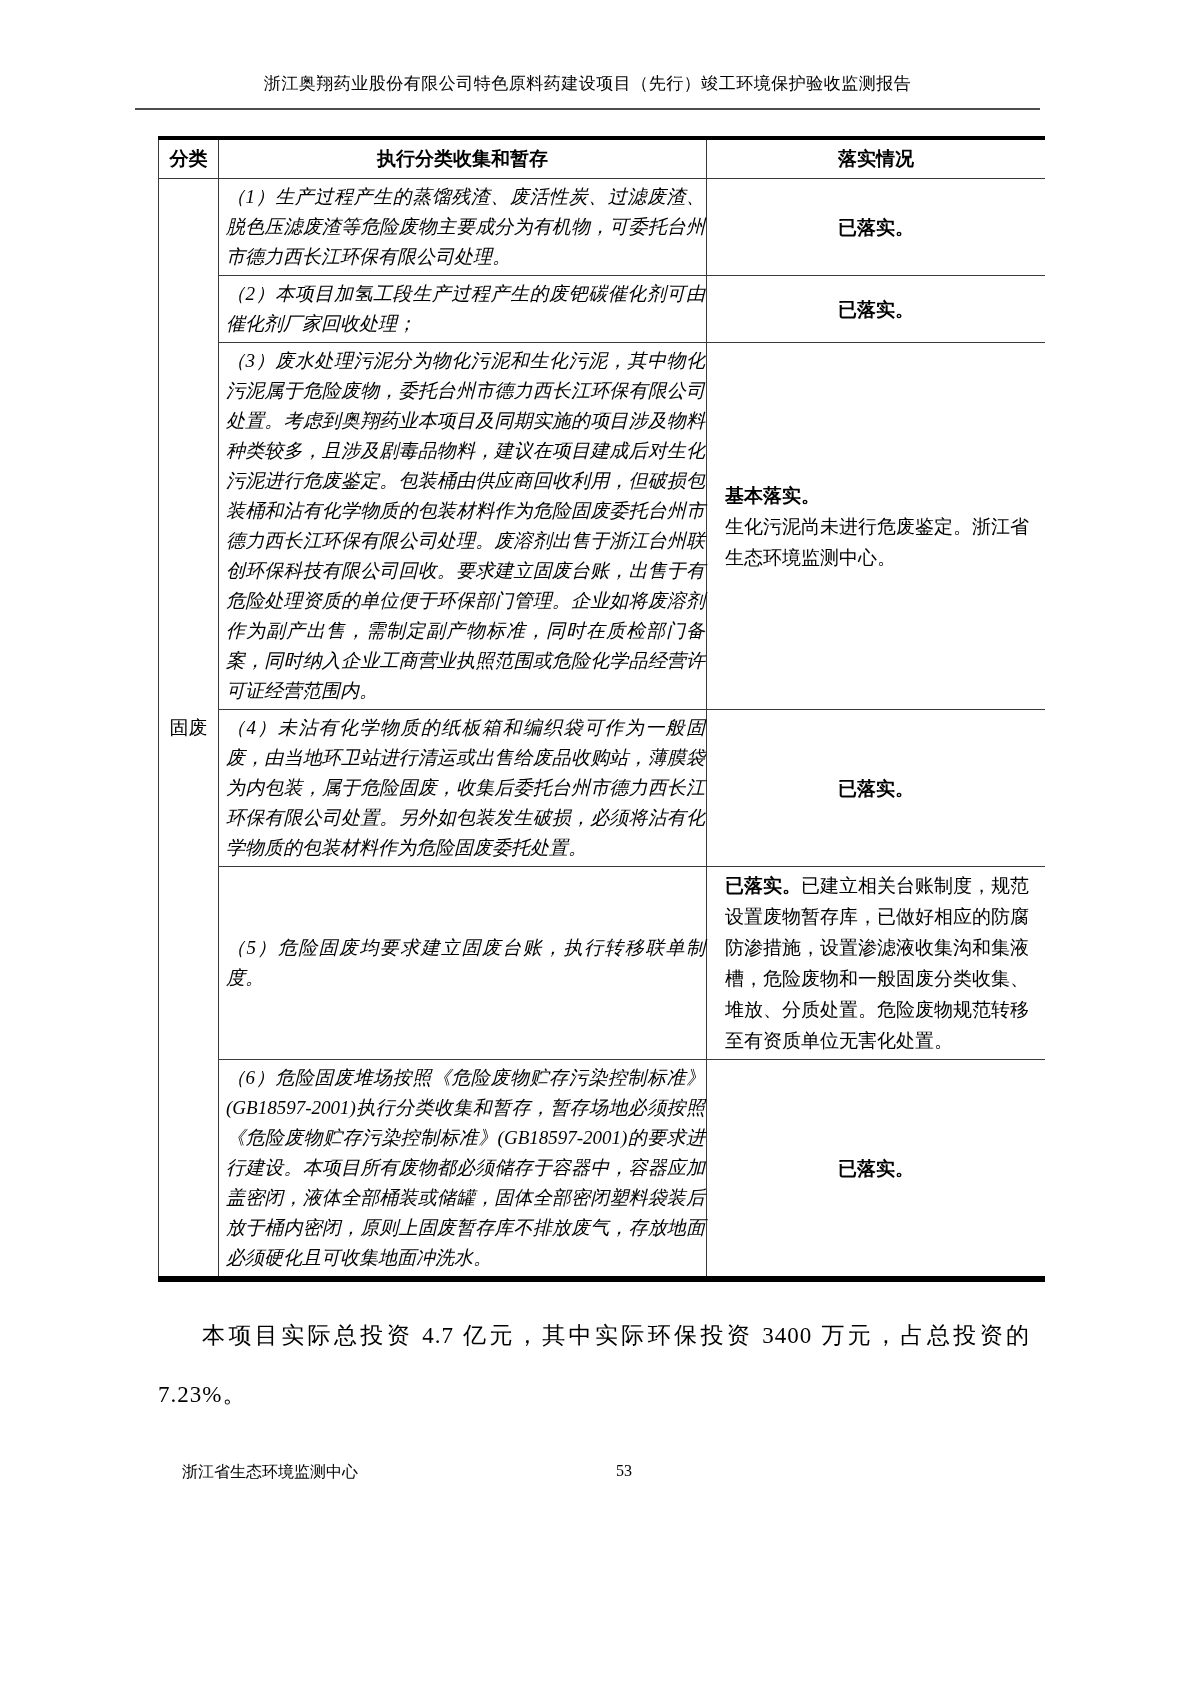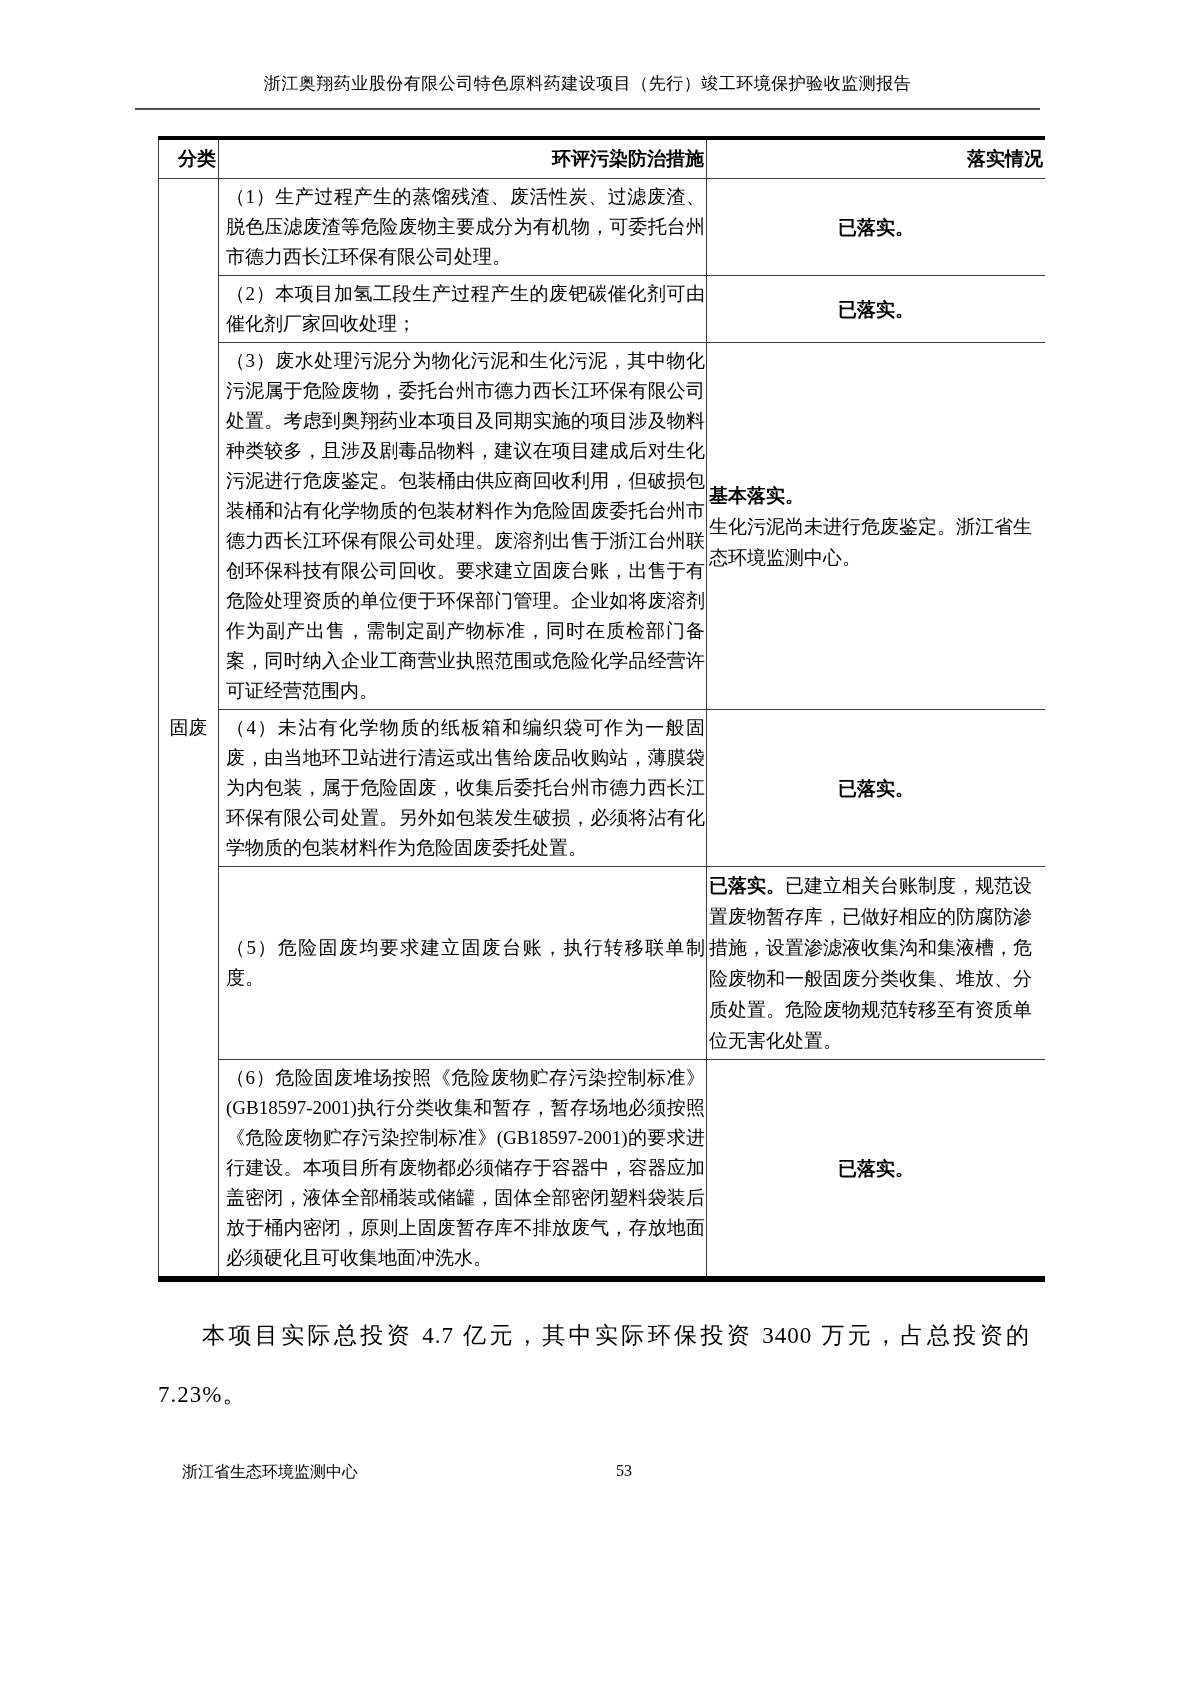"分类" .main-table th { text-align: right -> center }
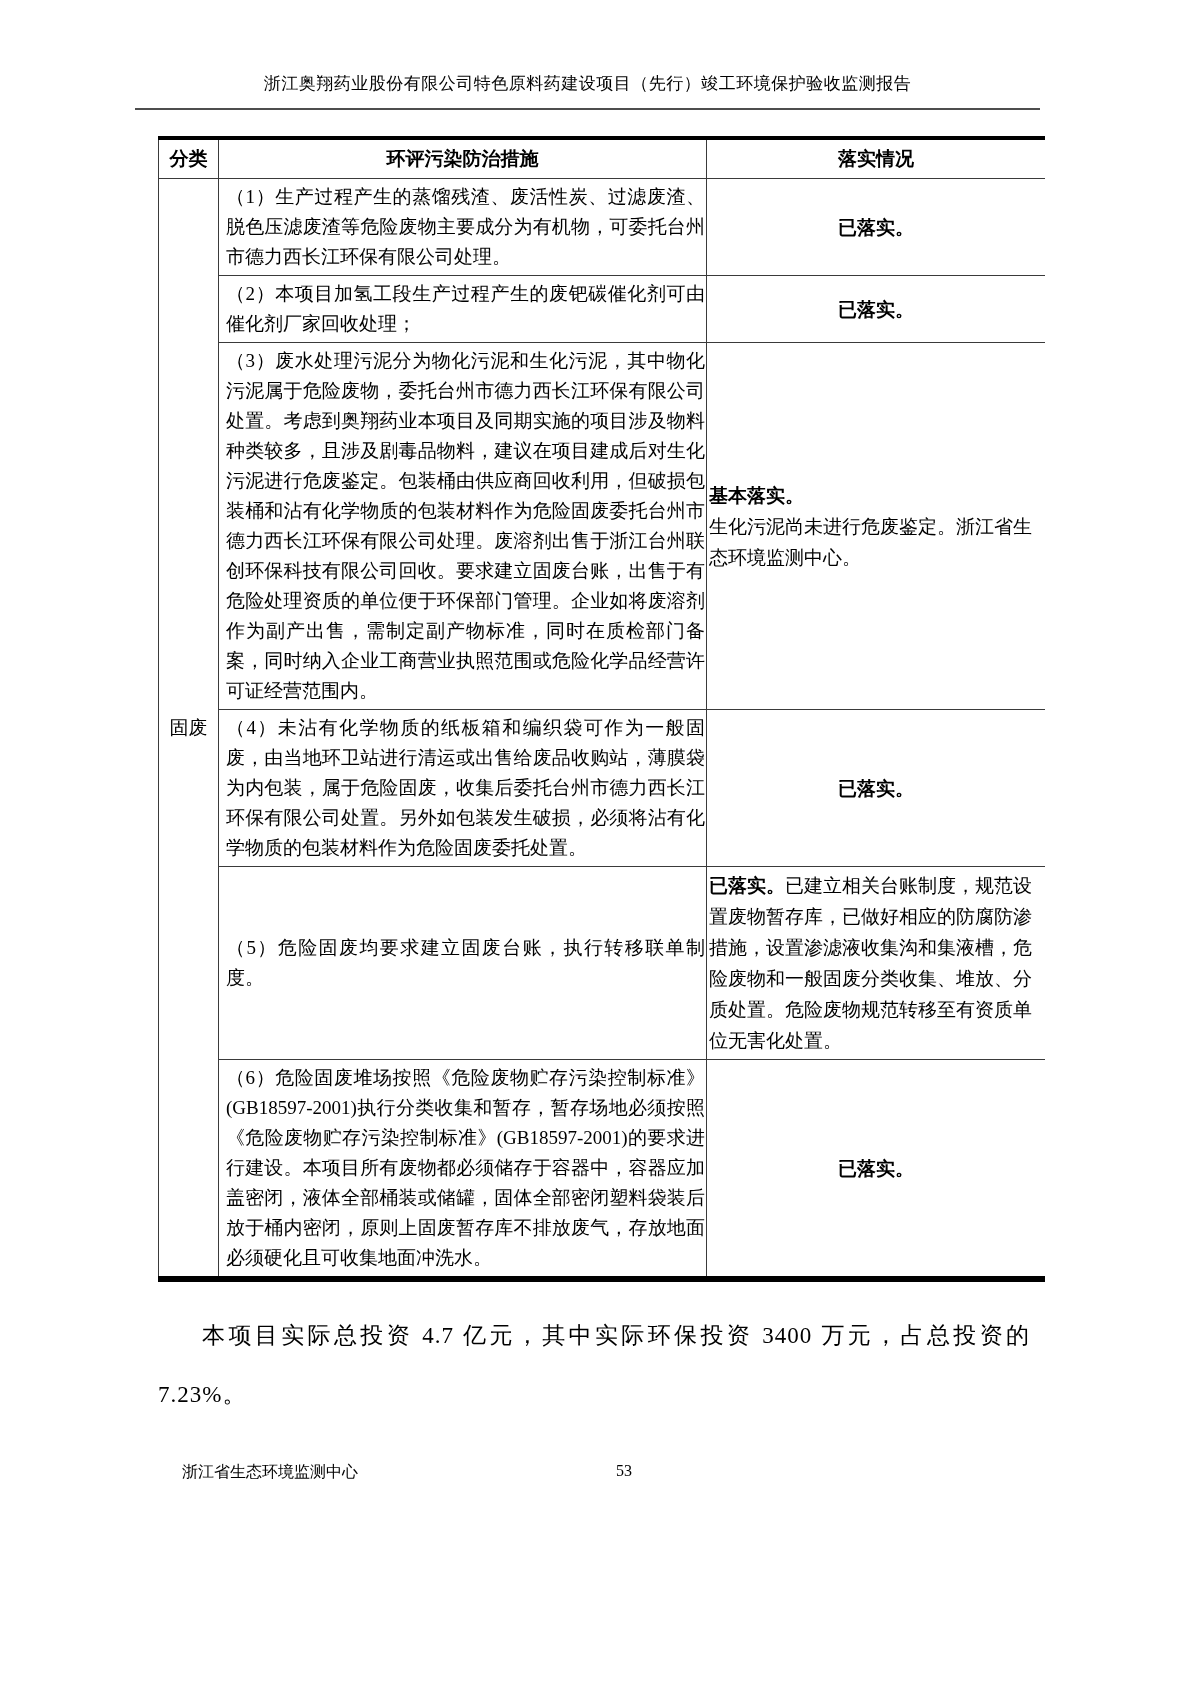"环评污染防治措施" th.col-measure { text: 环评污染防治措施 -> 执行分类收集和暂存 }
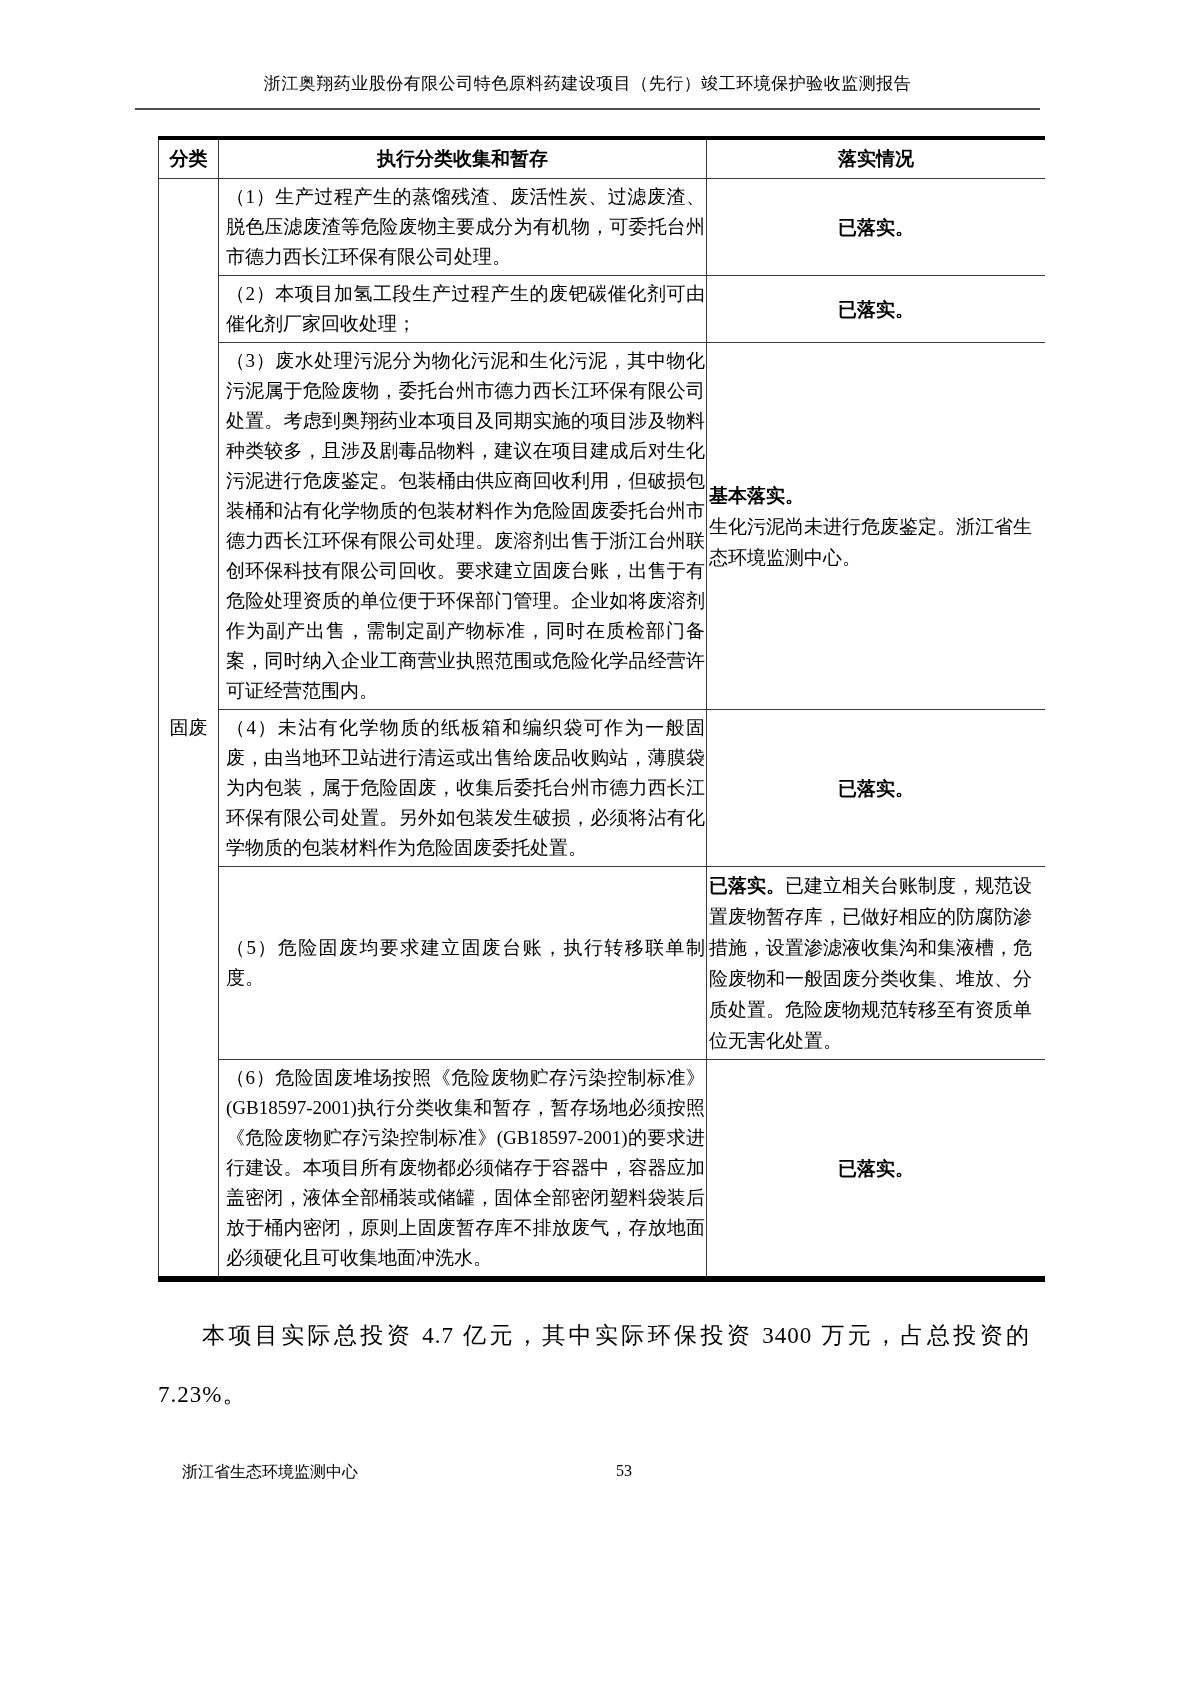"（1）生产过程产生的蒸馏残渣、废活性炭、过滤废渣、脱色压滤废渣等危险废物主要成分" .measure-cell { font-style: none -> italic }
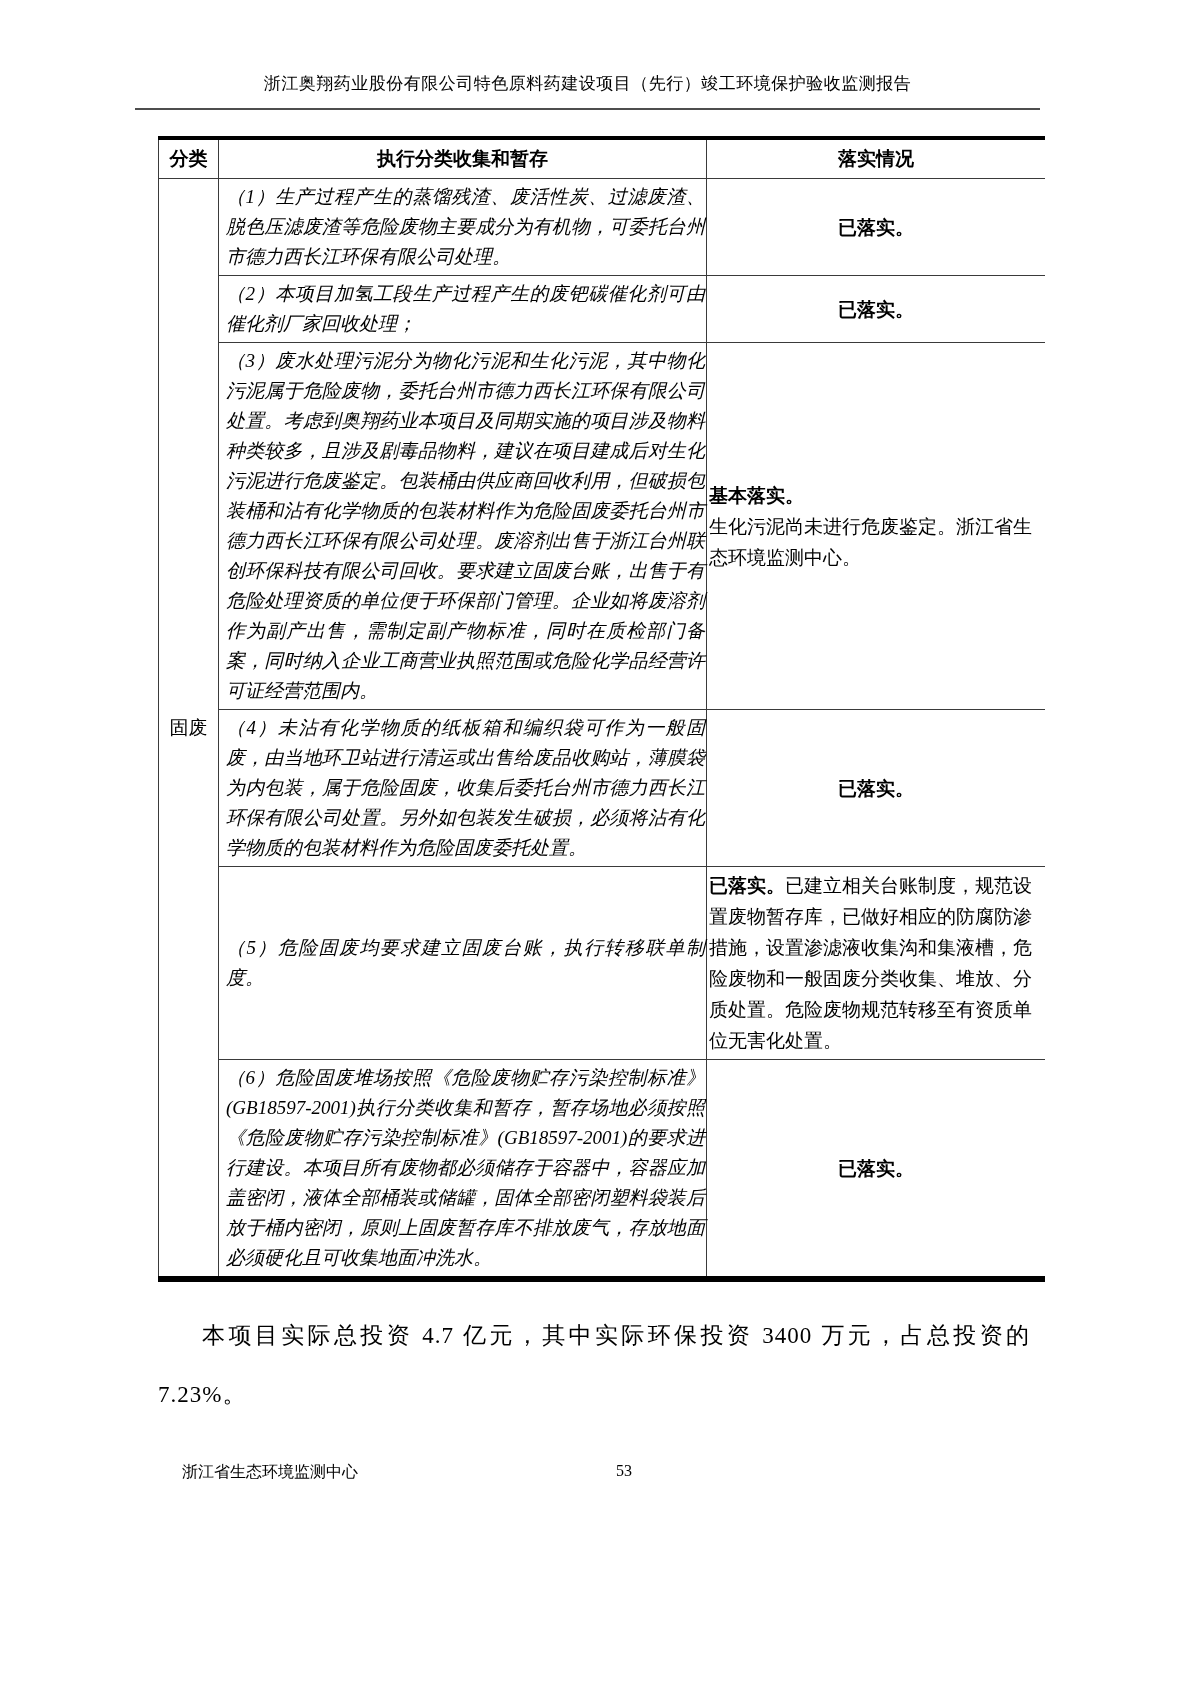"基本落实。" .status-left { padding-left: 2px -> 18px }
